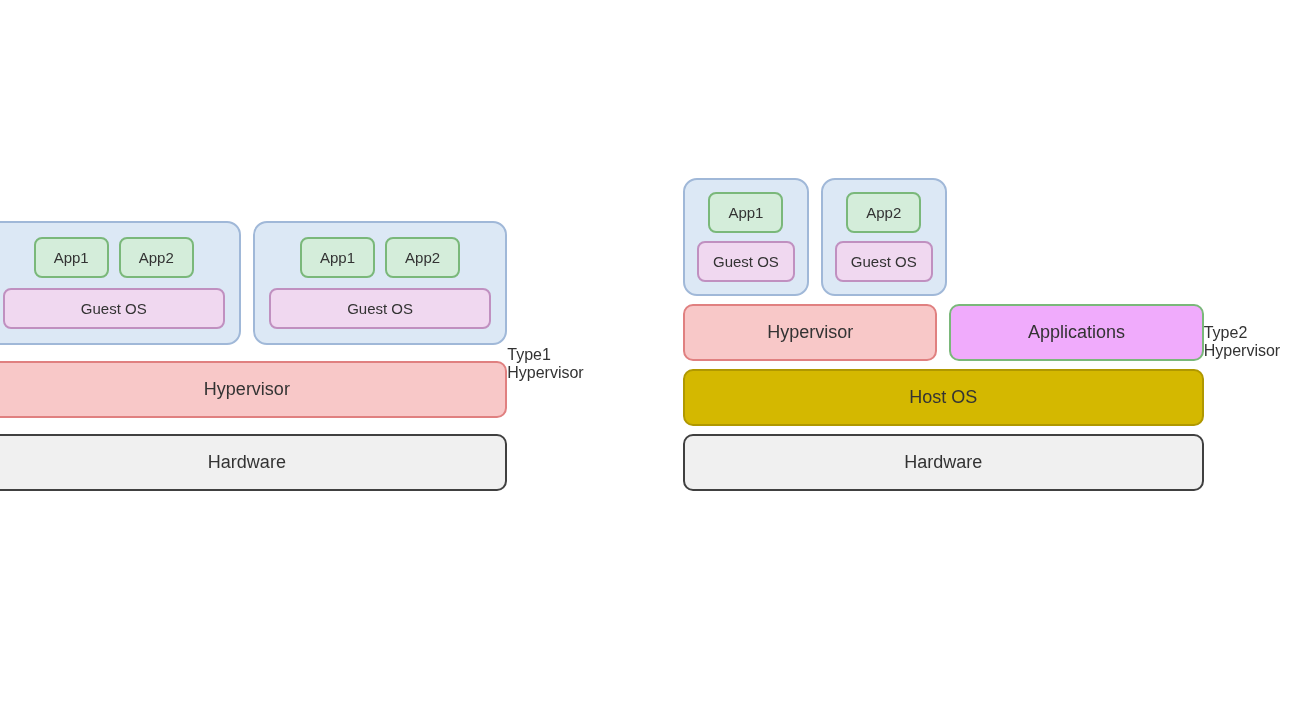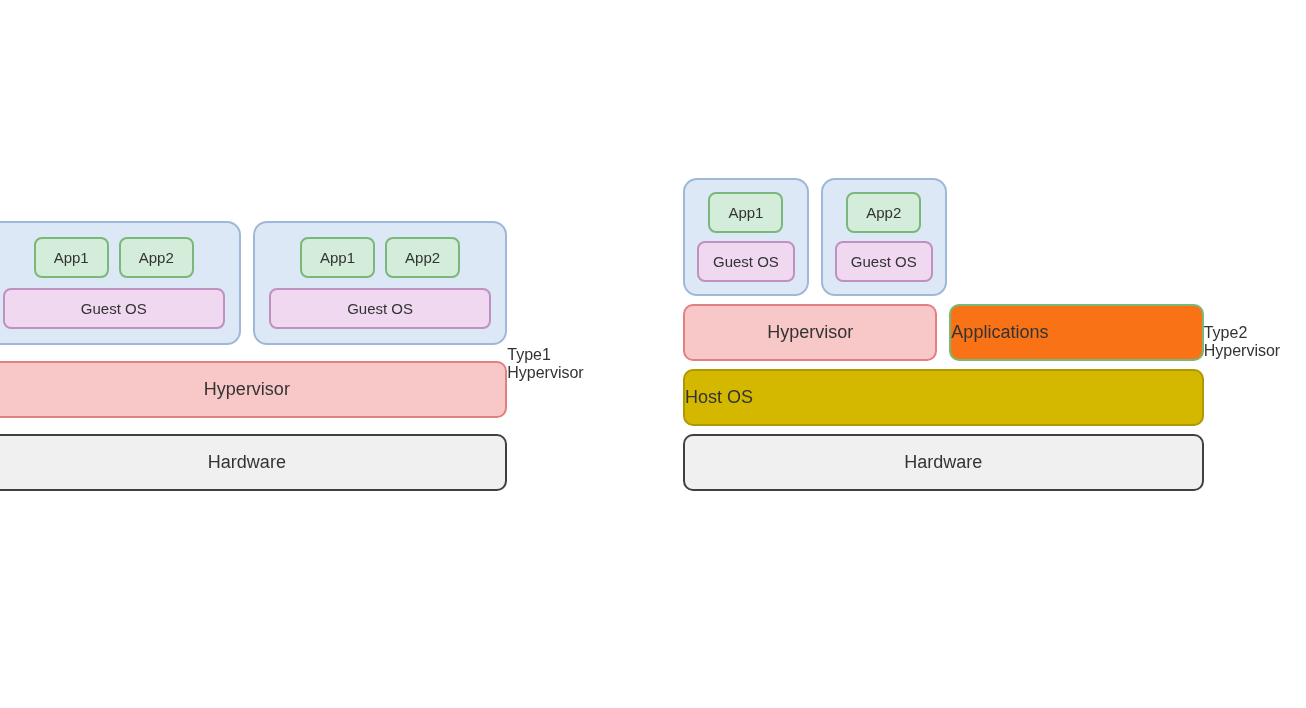"Applications" .type2-applications { background: #f97316 -> #f0abfc; text-align: none -> center }
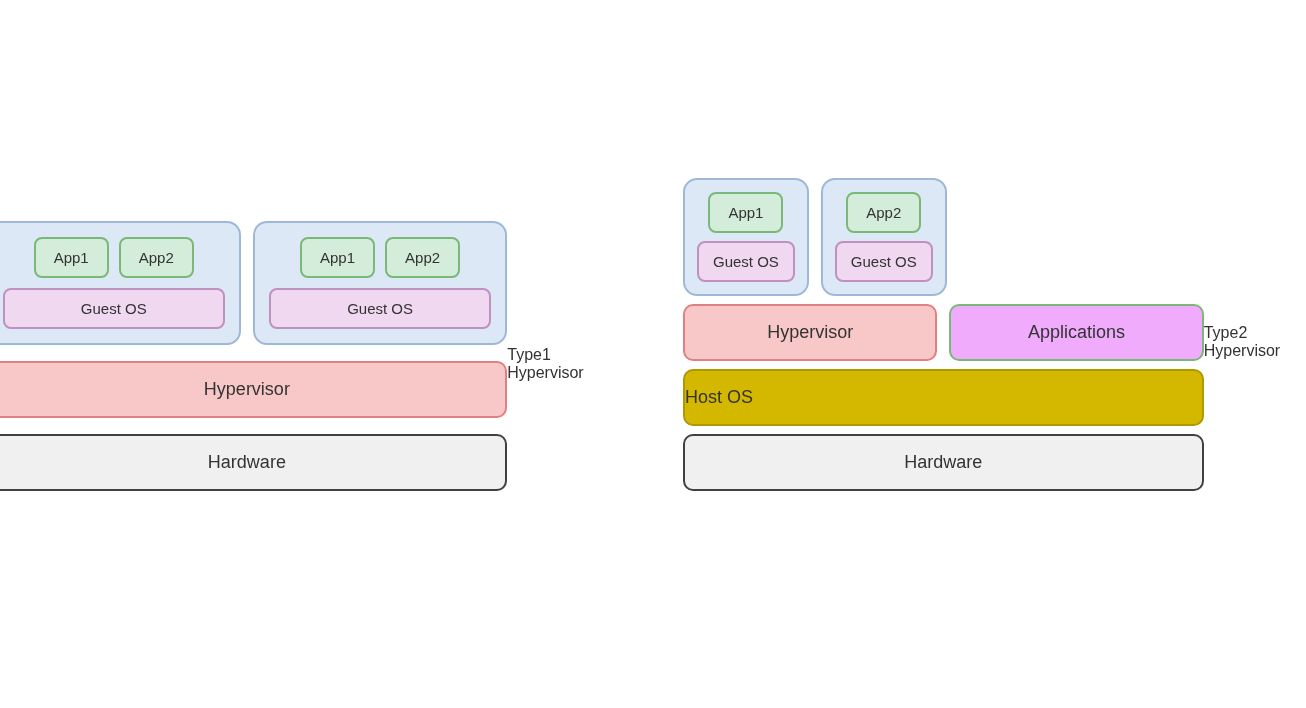"Host OS" .host-os-box { text-align: none -> center }
